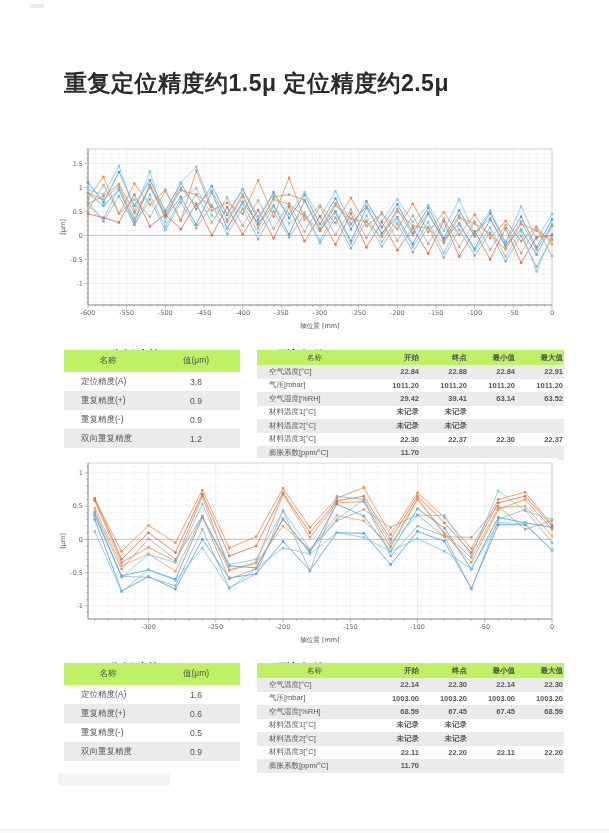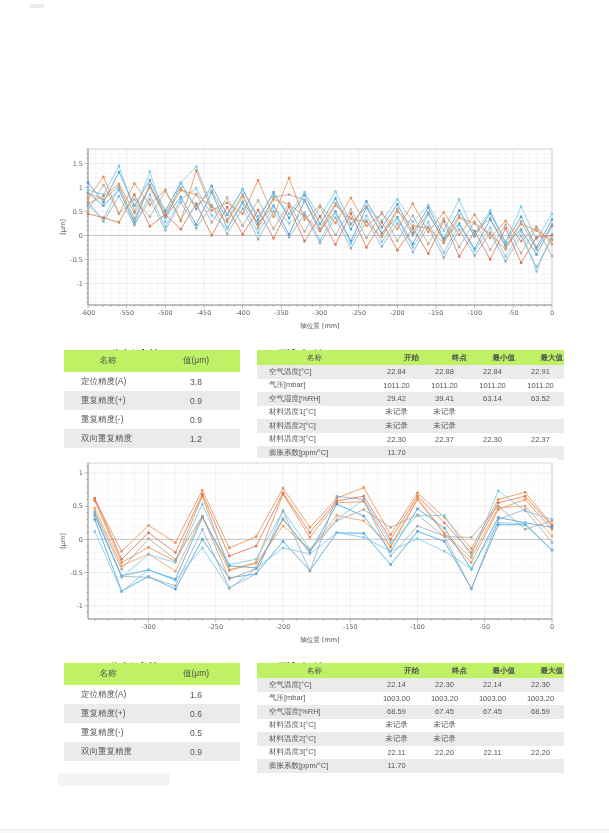"重复定位精度约1.5μ 定位精度约2.5μ" h1.page-title { html: none -> <h1>重复定位精度约1.5μ 定位精度约2.5μ</h1> }
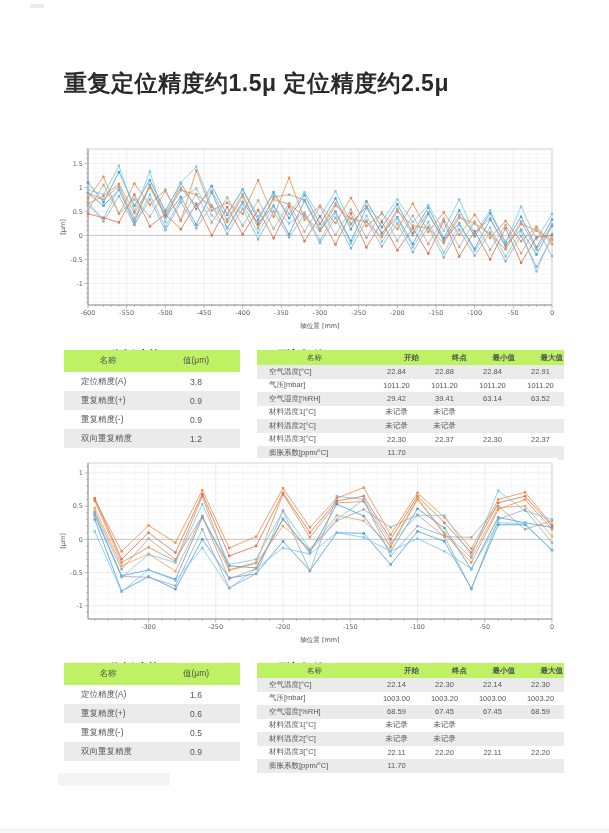"22.84" .tbl-env td:not(:first-child) { font-weight: none -> bold; text-align: center -> right }
